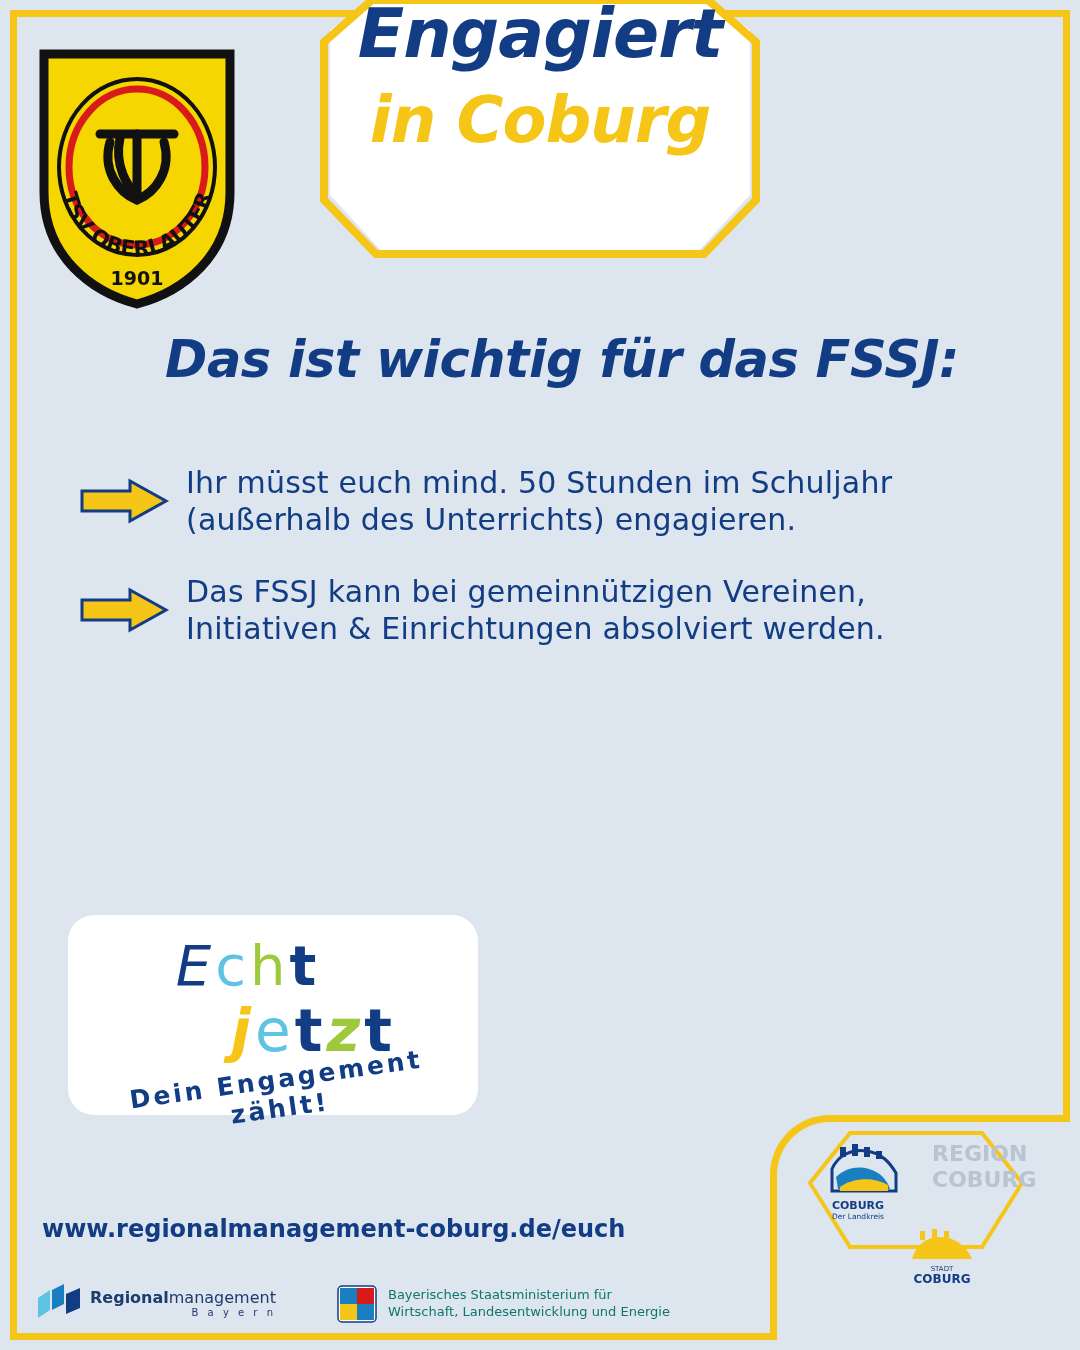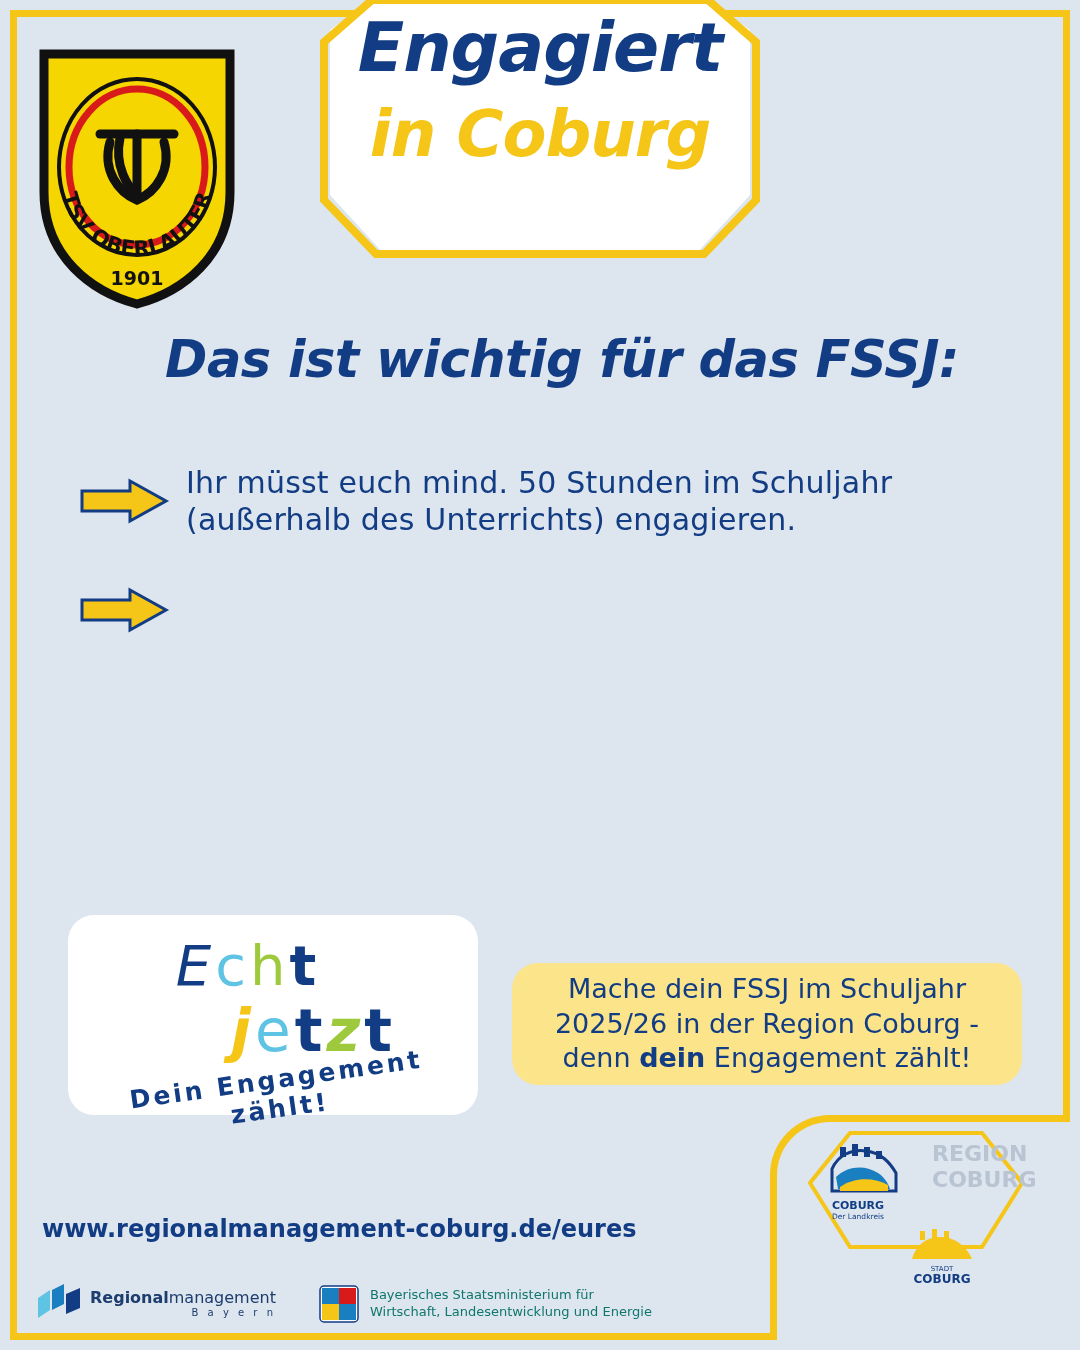"Engagiert" .header-text { padding-top: 14px -> none }
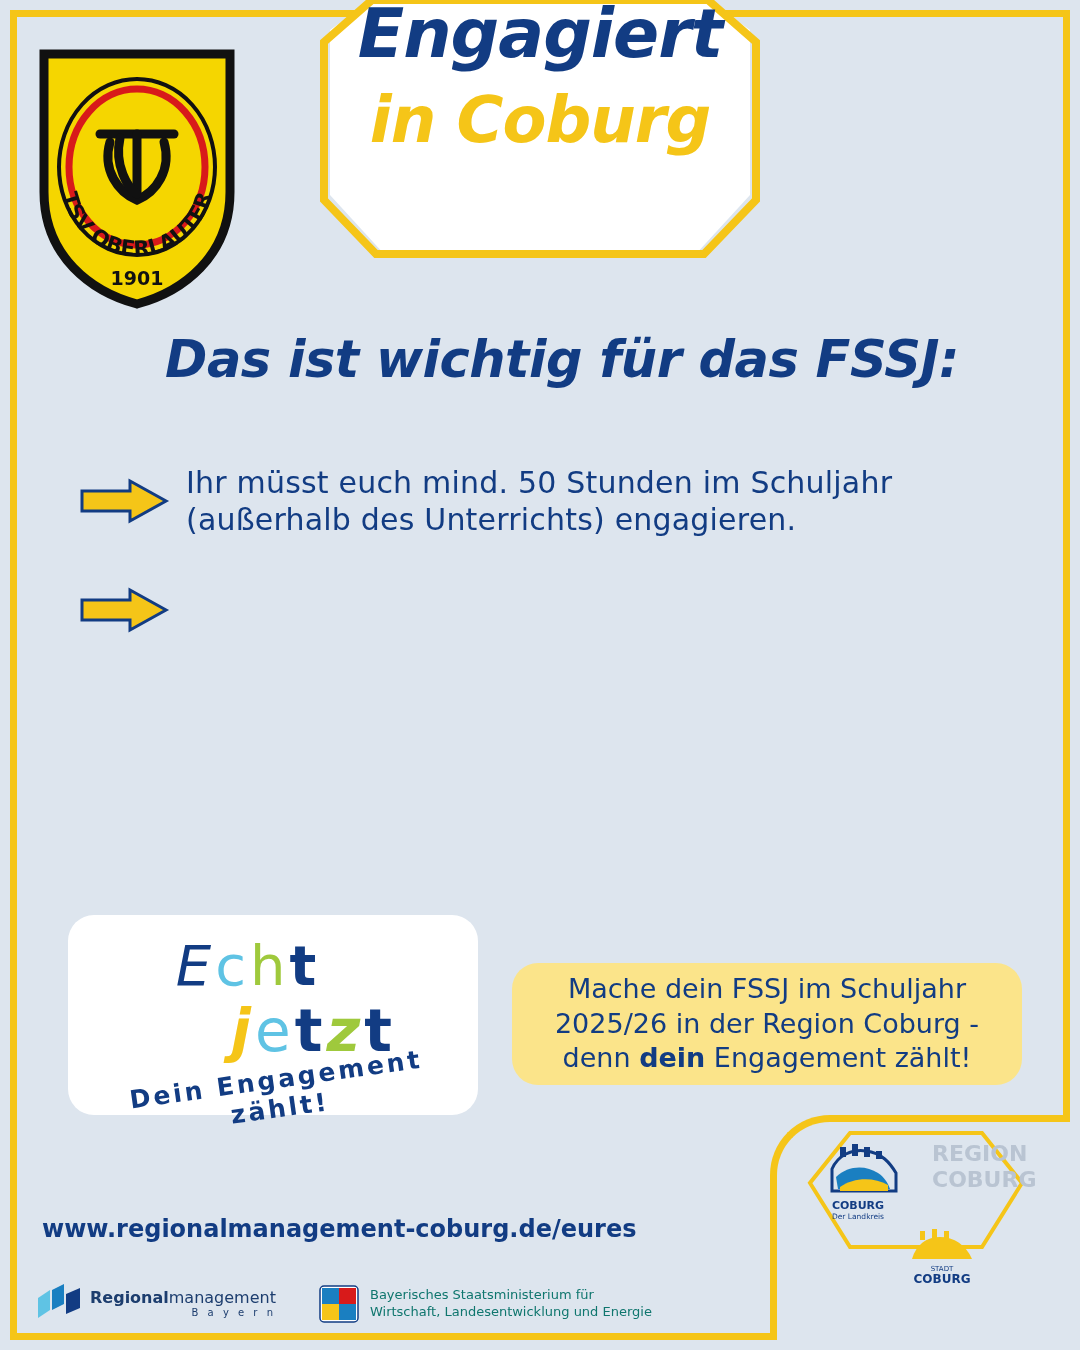"Das FSSJ kann bei gemeinnützigen" div.btext { html: none -> <div>Das FSSJ kann bei gemeinnützigen Vereinen, Initiativen &amp; Einrichtungen absolviert werden.</div> }
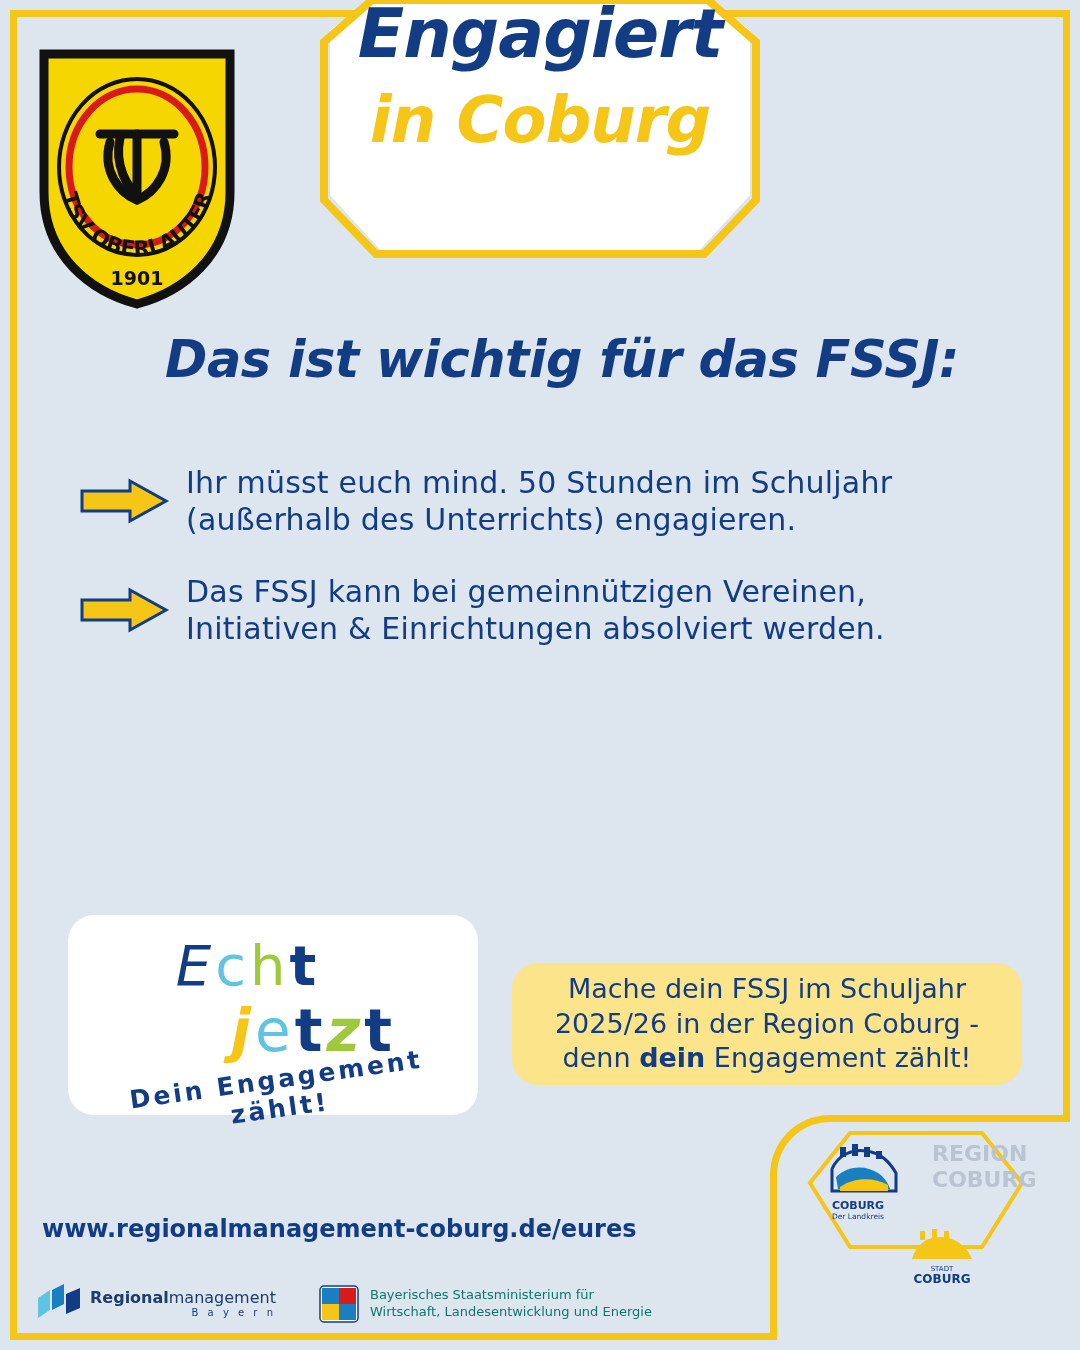"Mache dein FSSJ im Schuljahr" div.callout { html: <div> <div> <span>Mache dein FSSJ im Schuljahr</span><br> <span>2025/26 in der Region Coburg -</span><br> <span>denn </span><b>dein</b><span> Engagement zählt!</span> </div> </div> -> none }
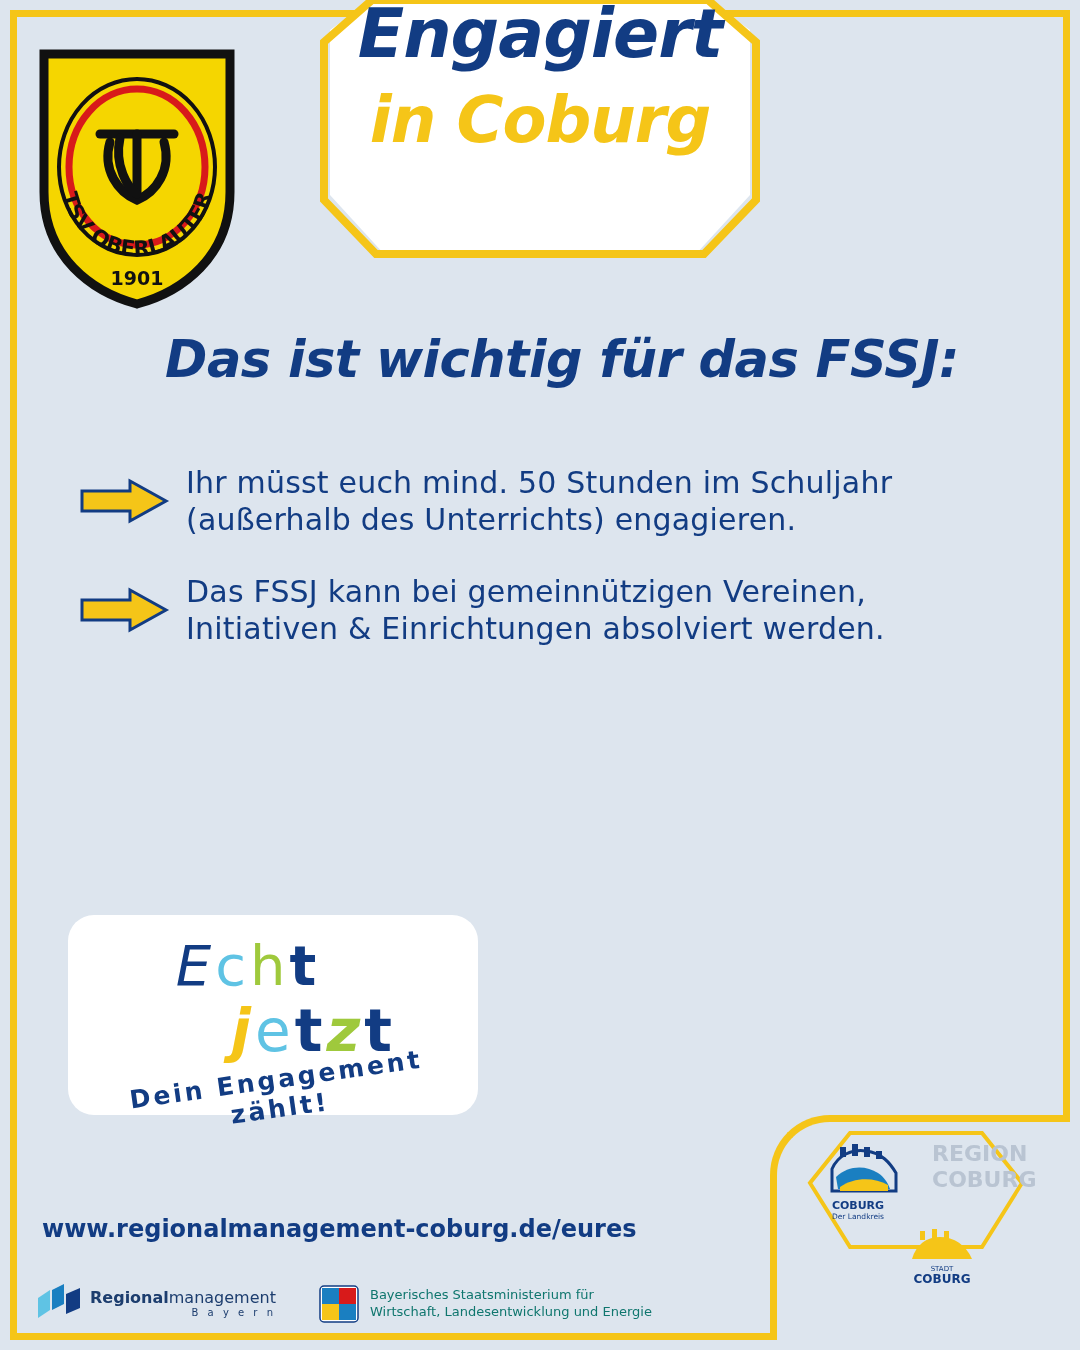"www.regionalmanagement-coburg.de/eures" div.url { text: www.regionalmanagement-coburg.de/eures -> www.regionalmanagement-coburg.de/euch }
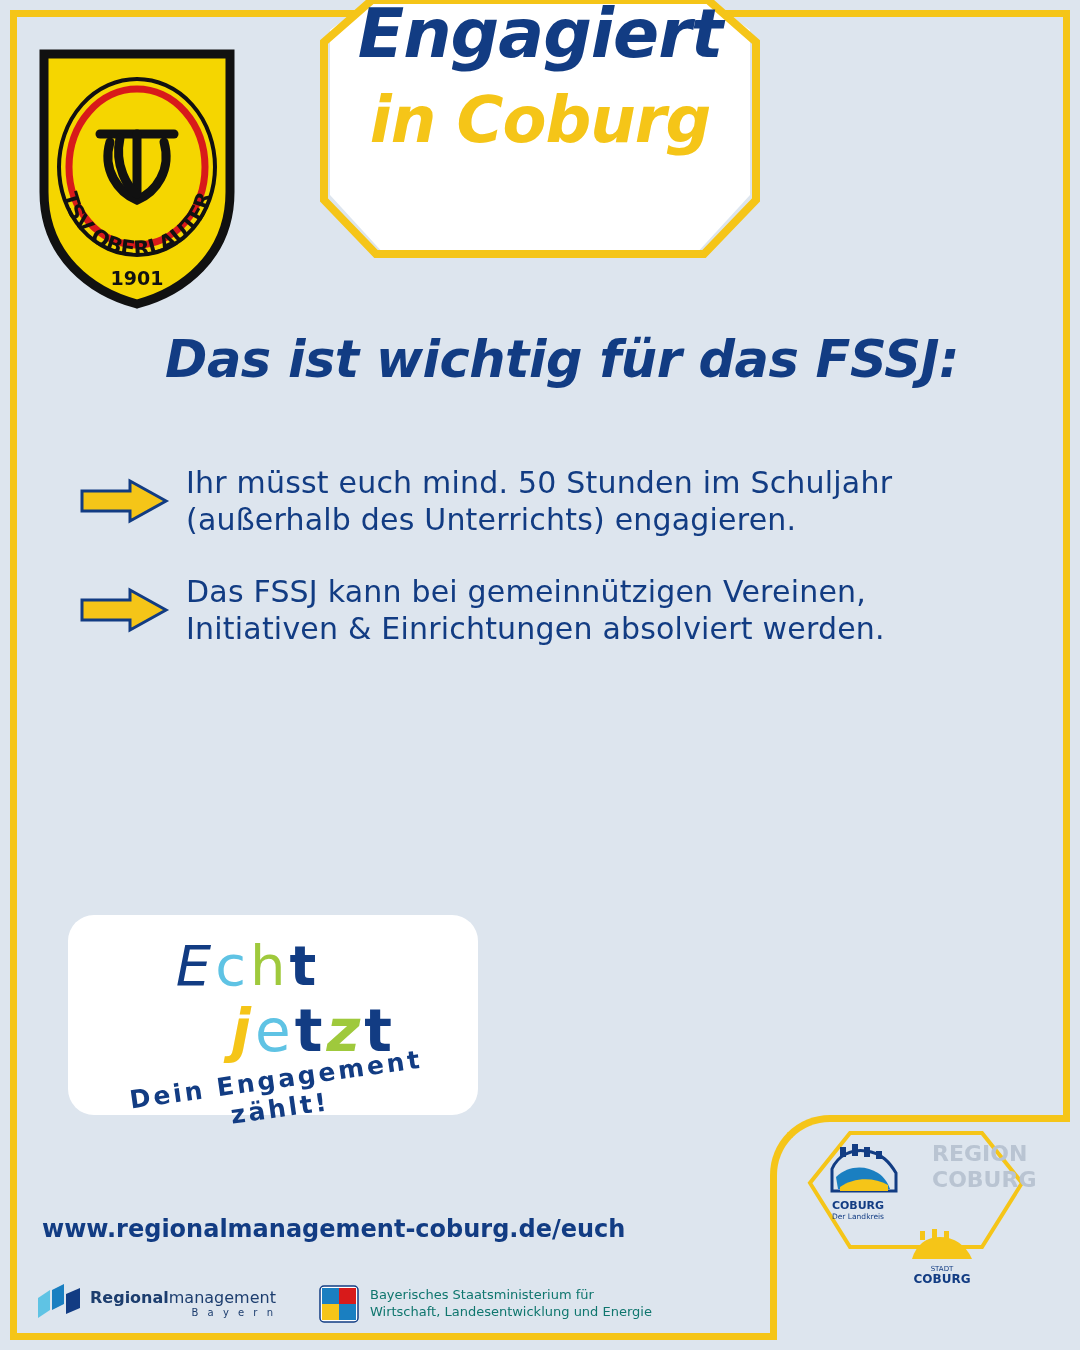"Regionalmanagement" .footer-logos { gap: 18px -> 36px }
